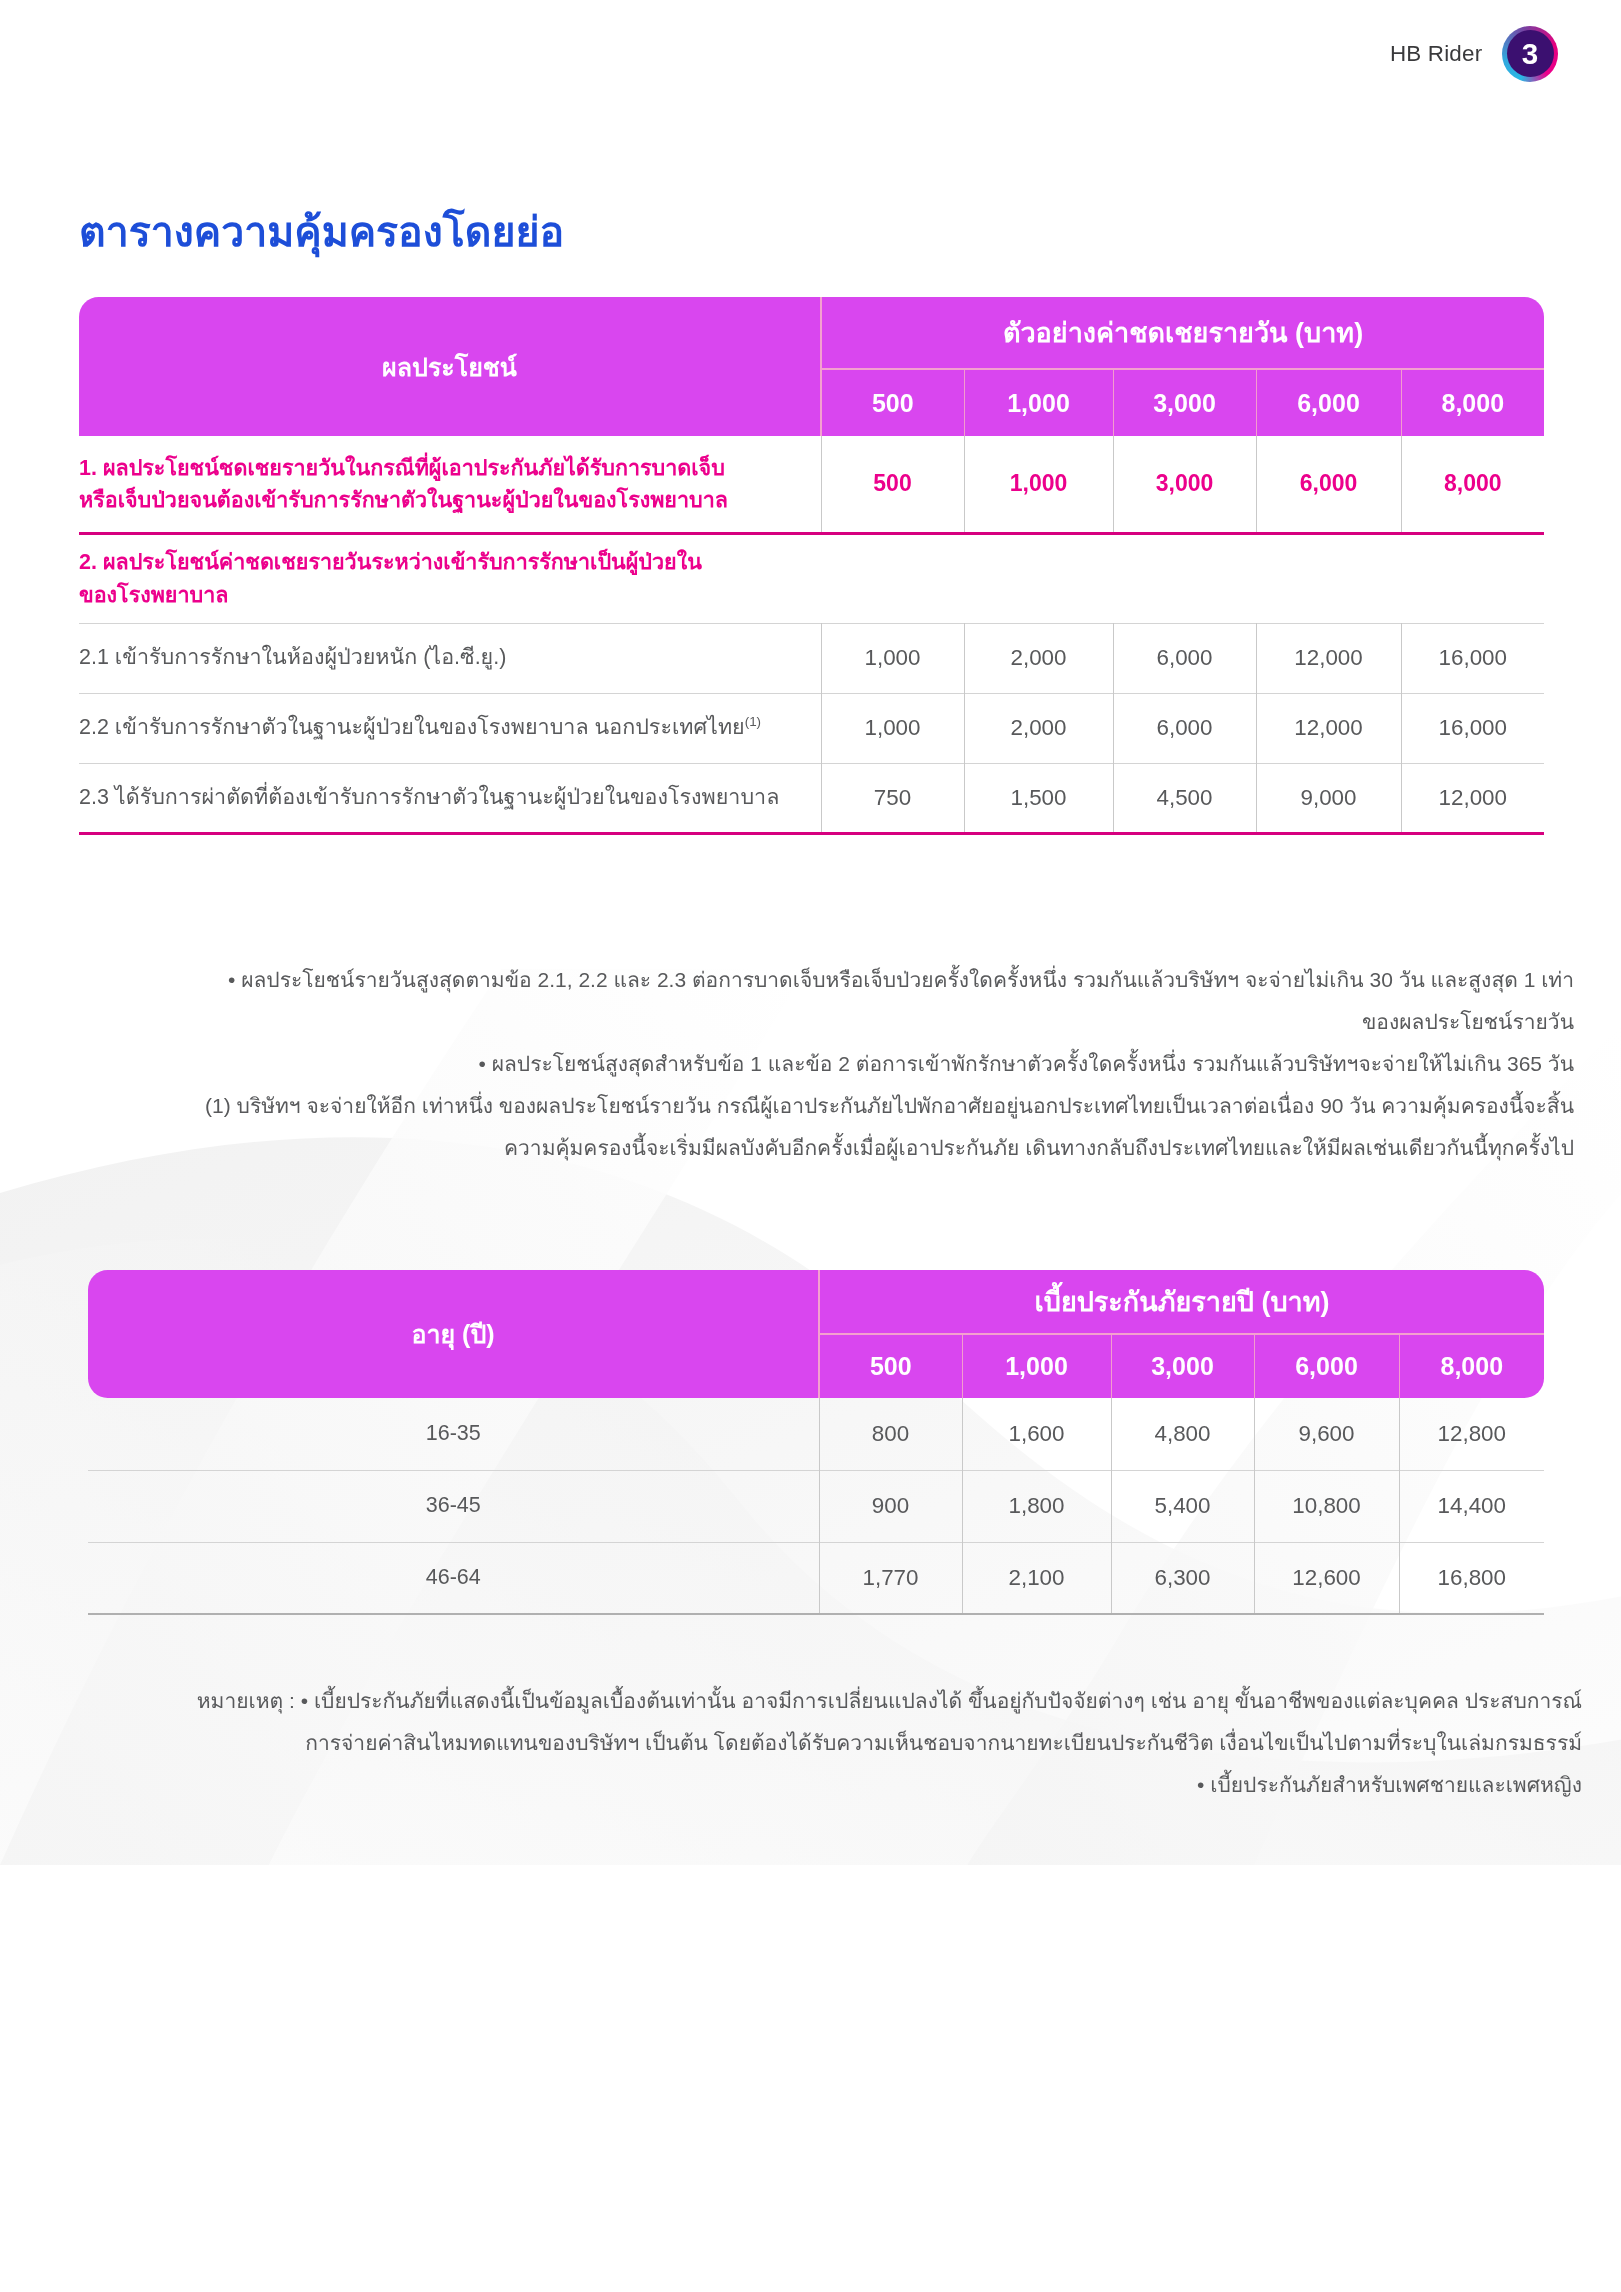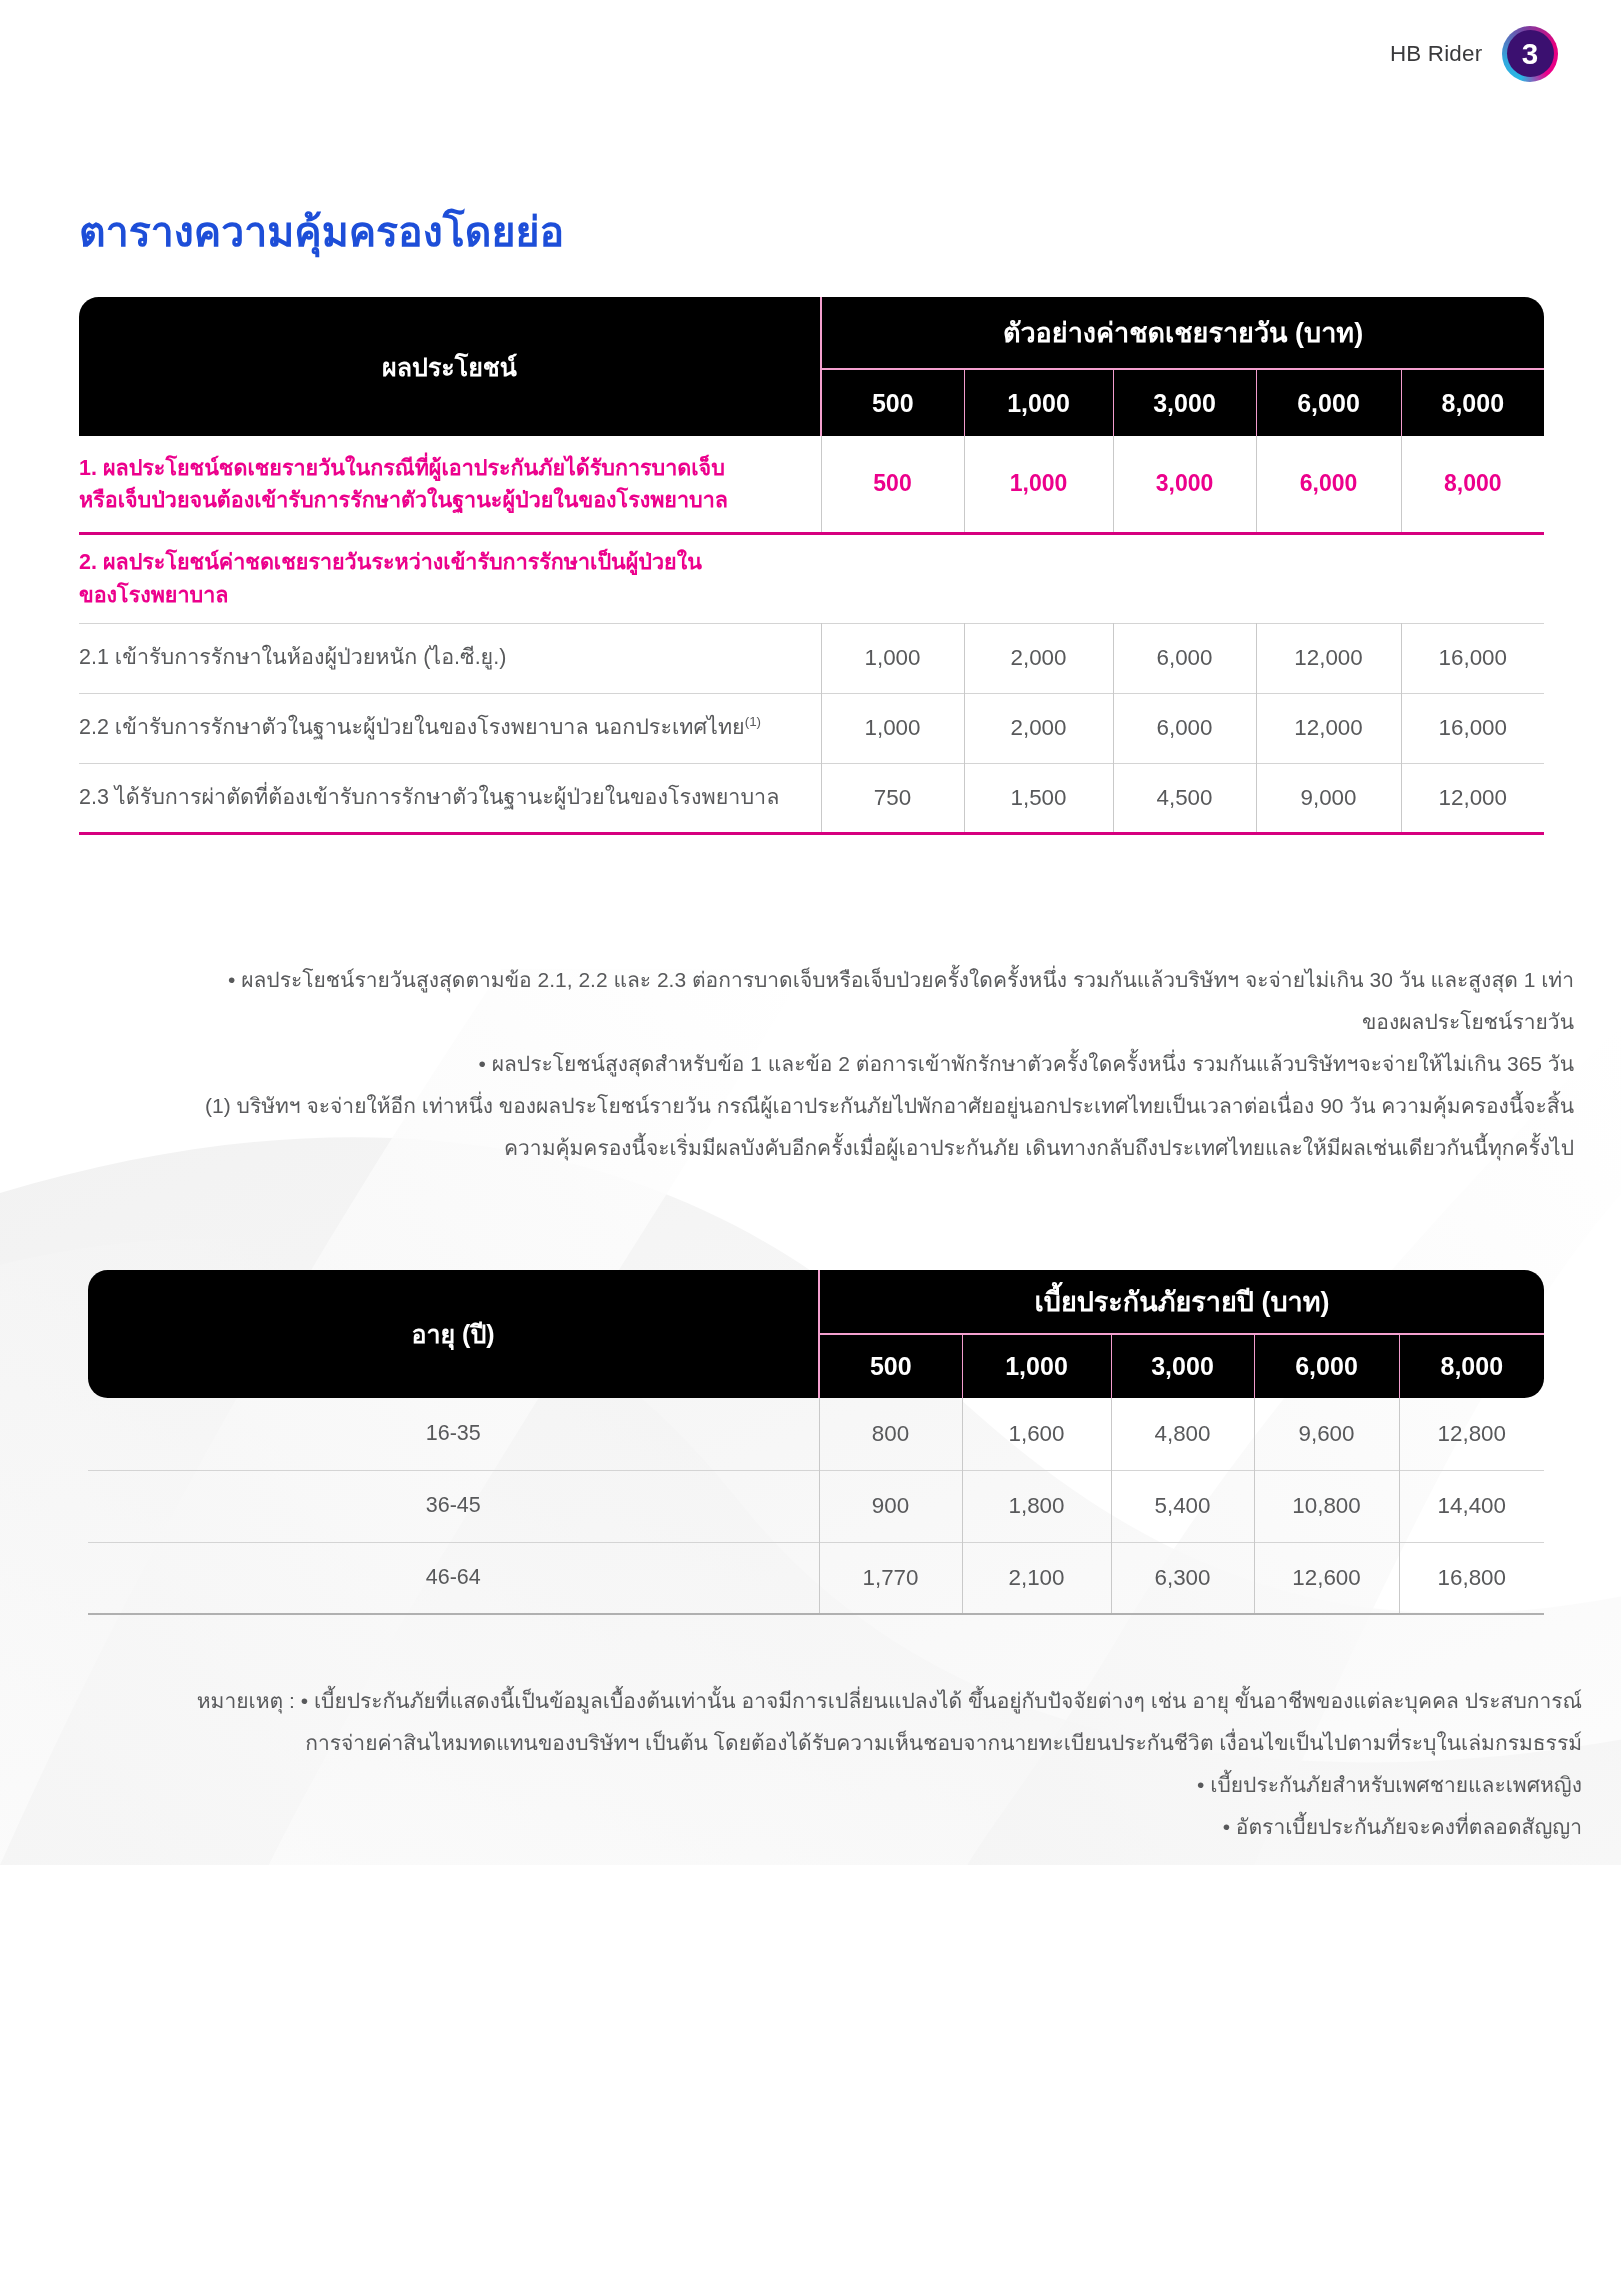"ตัวอย่างค่าชดเชยรายวัน (บาท)" .hdr-left, .hdr-span, .hdr-sub { background: #000000 -> #d946ef }
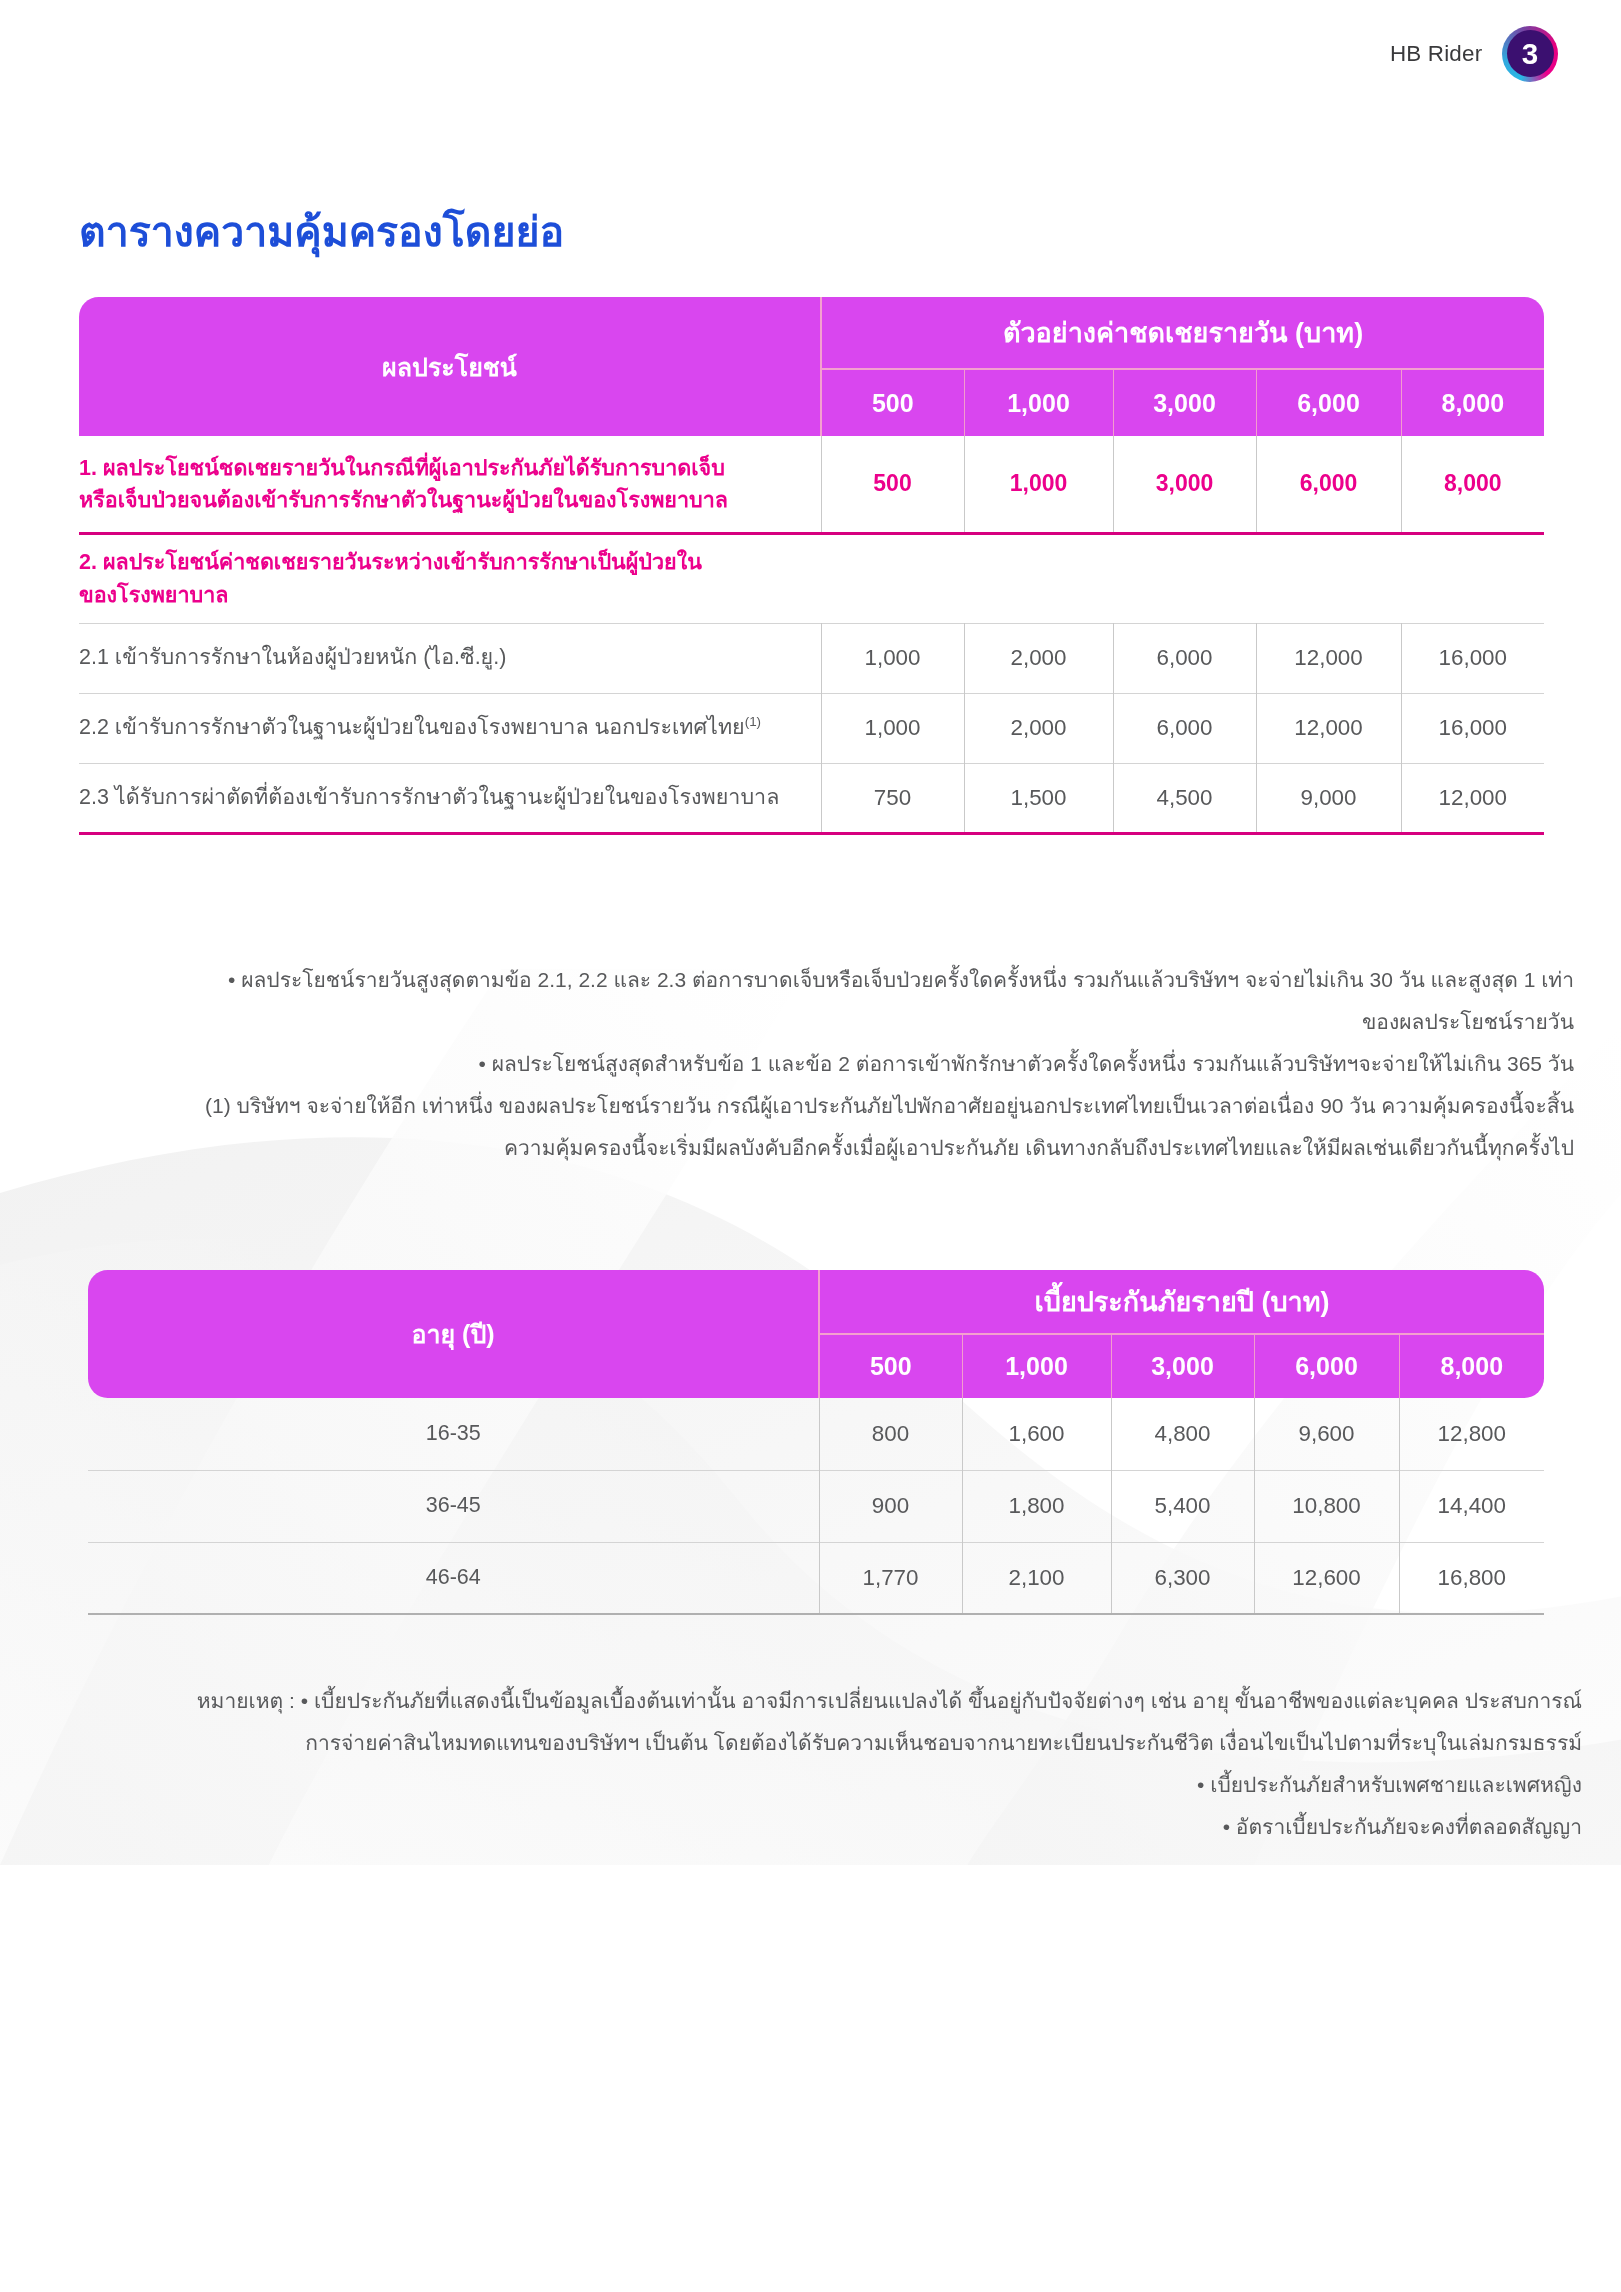"• อัตราเบี้ยประกันภัยจะคงที่ตลอดสัญญา" p.indent2 { html: <p>• อัตราเบี้ยประกันภัยจะคงที่ตลอดสัญญา</p> -> none }
